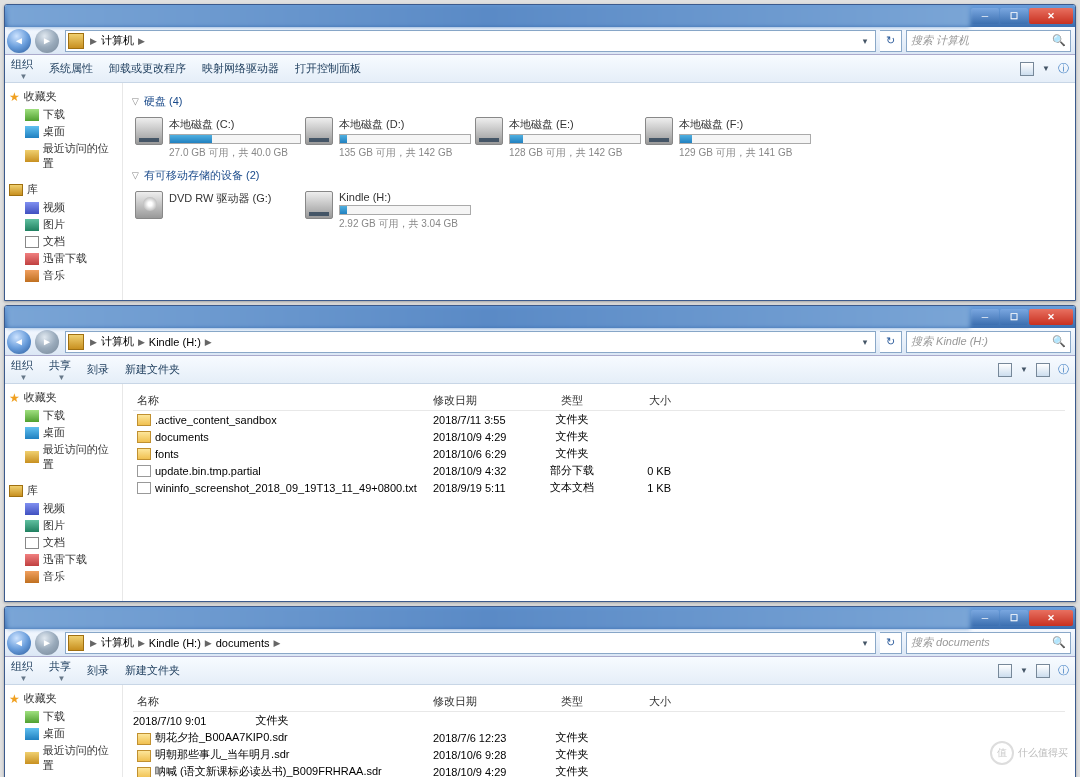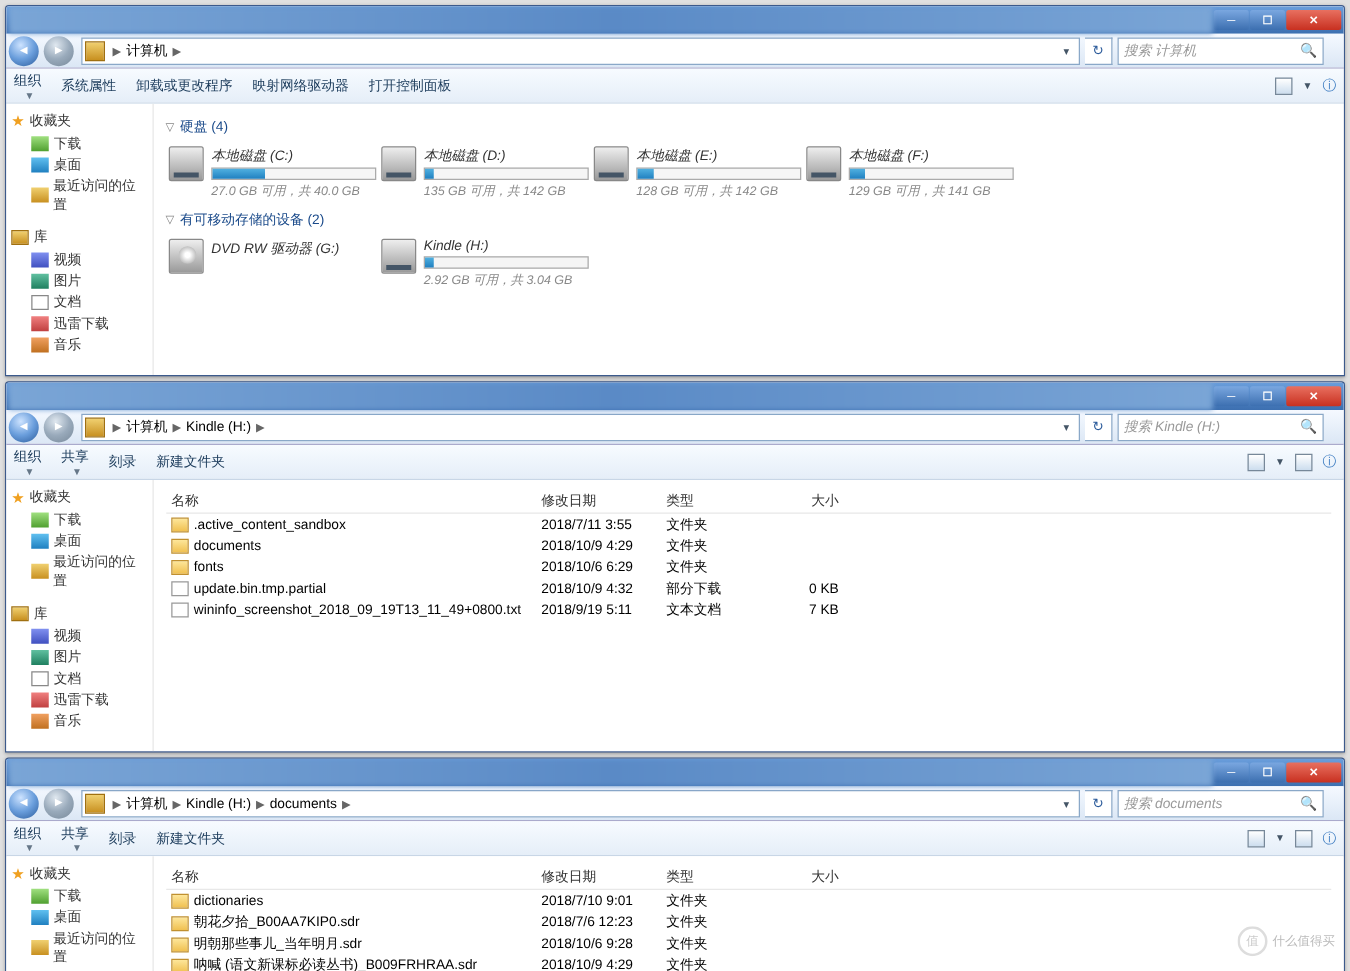"搜索 计算机" .search { margin-right: 16px -> 4px }
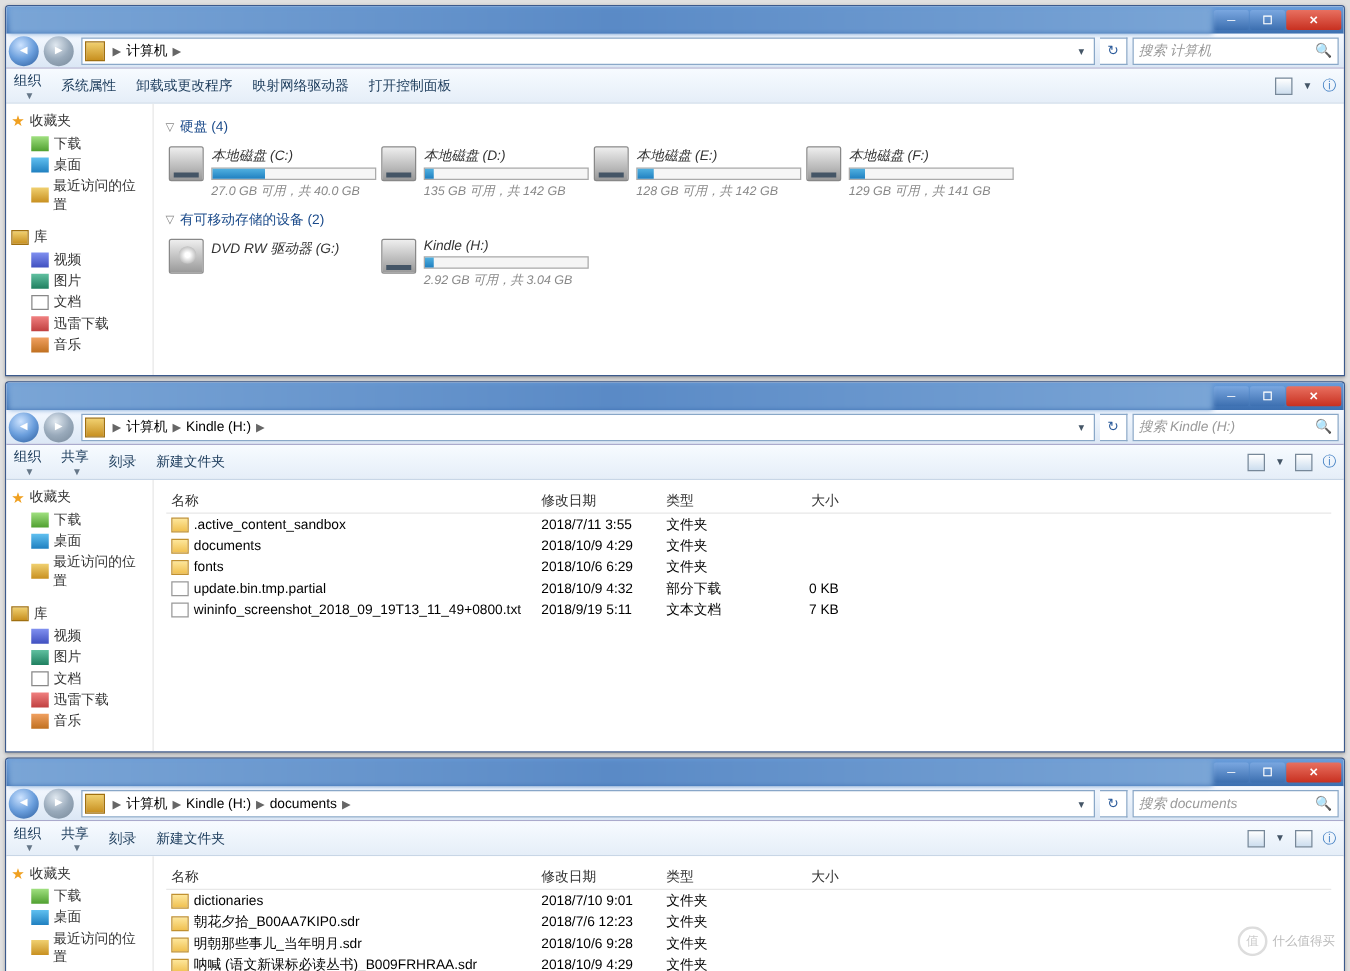"本地磁盘 (C:)" .drives { font-style: italic -> none }
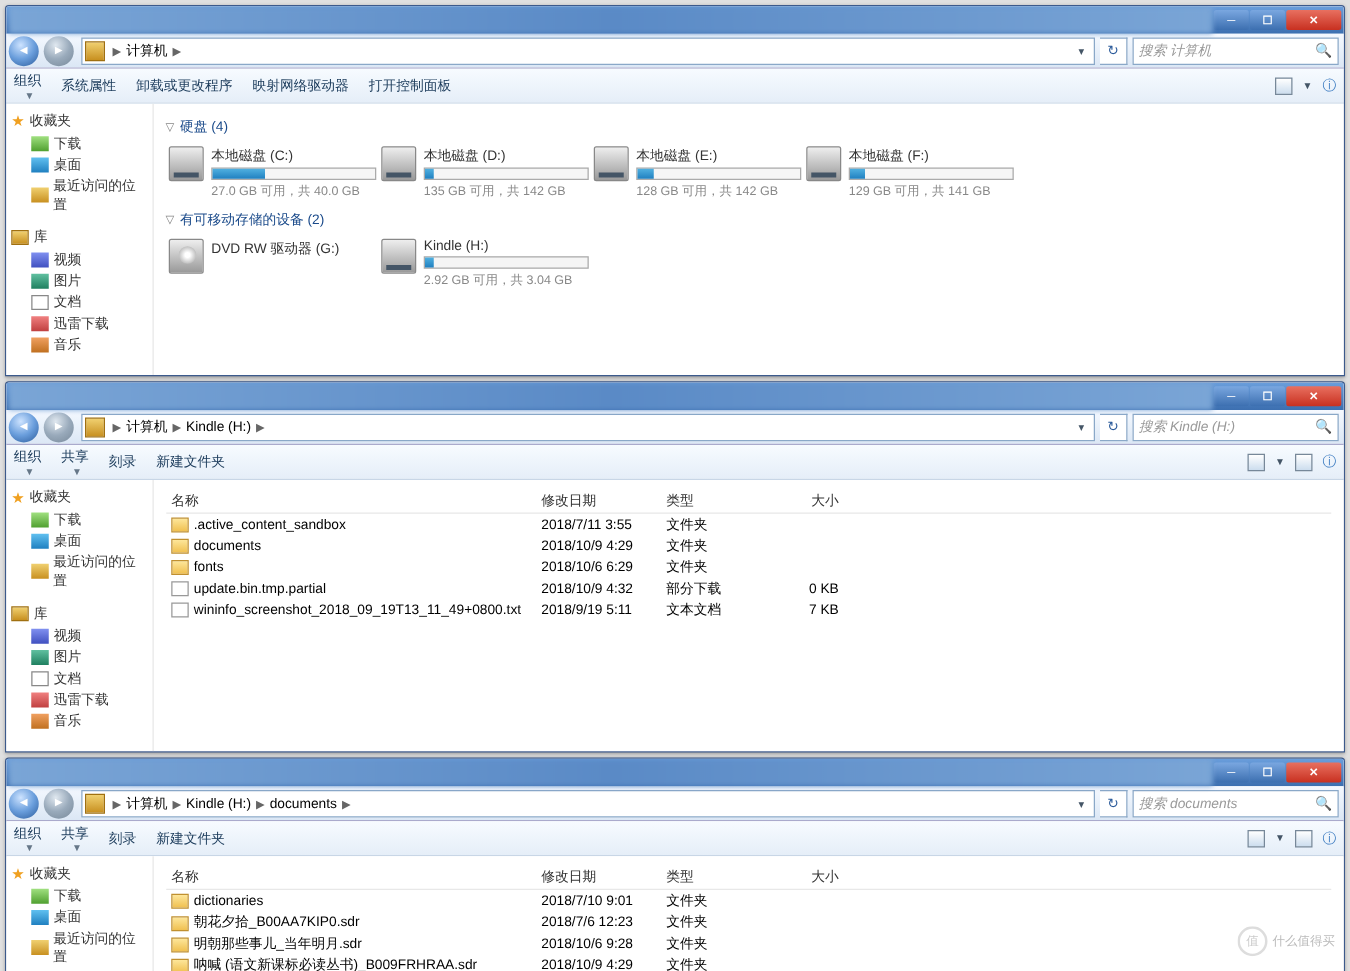"类型" .fc-t { text-align: none -> center }
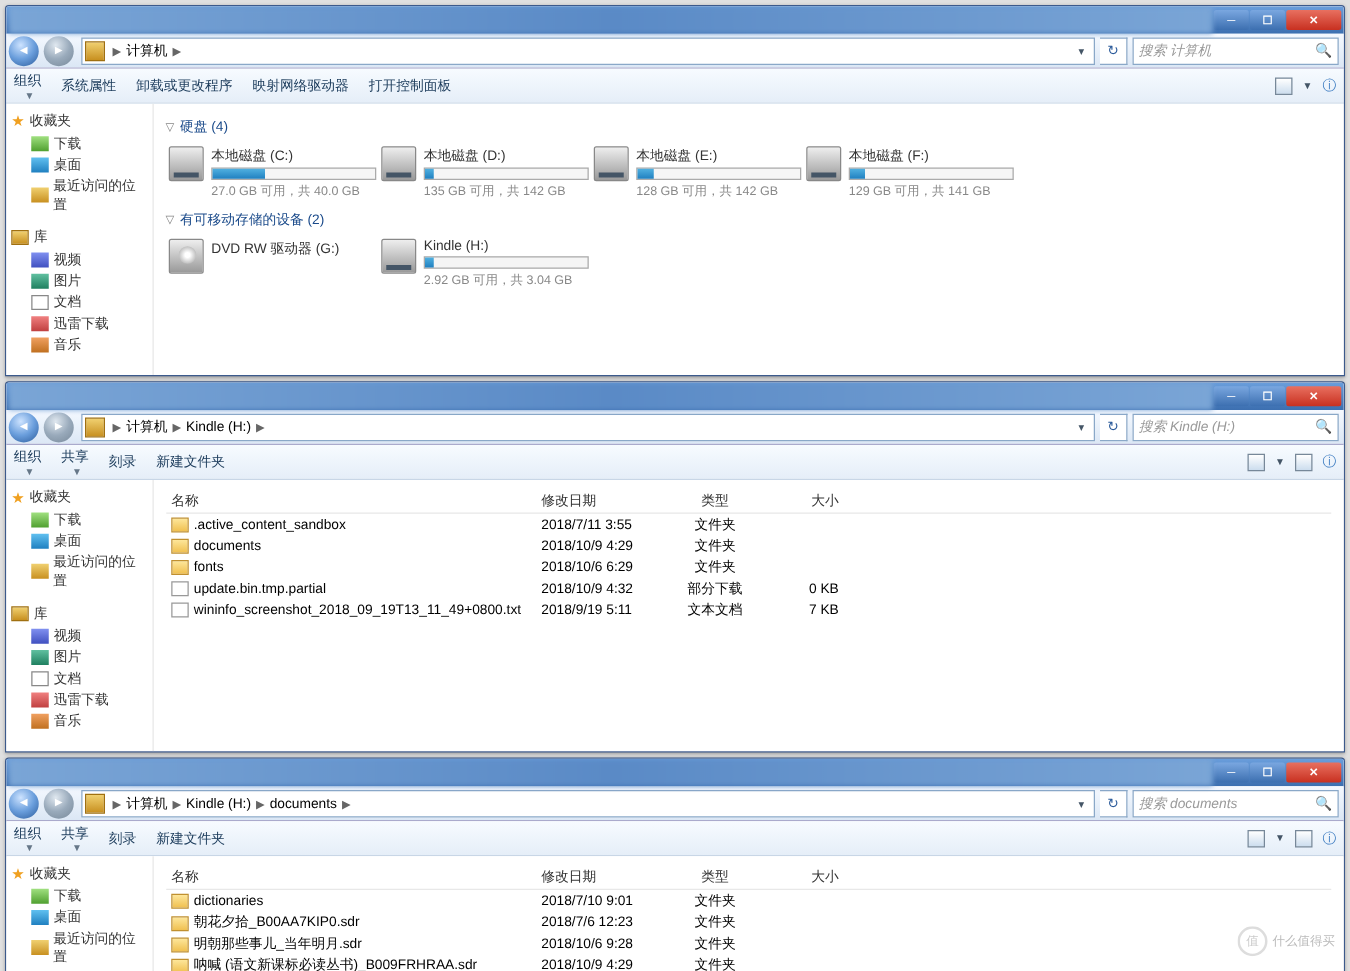"7 KB" div.fc-s { text: 7 -> 1 }
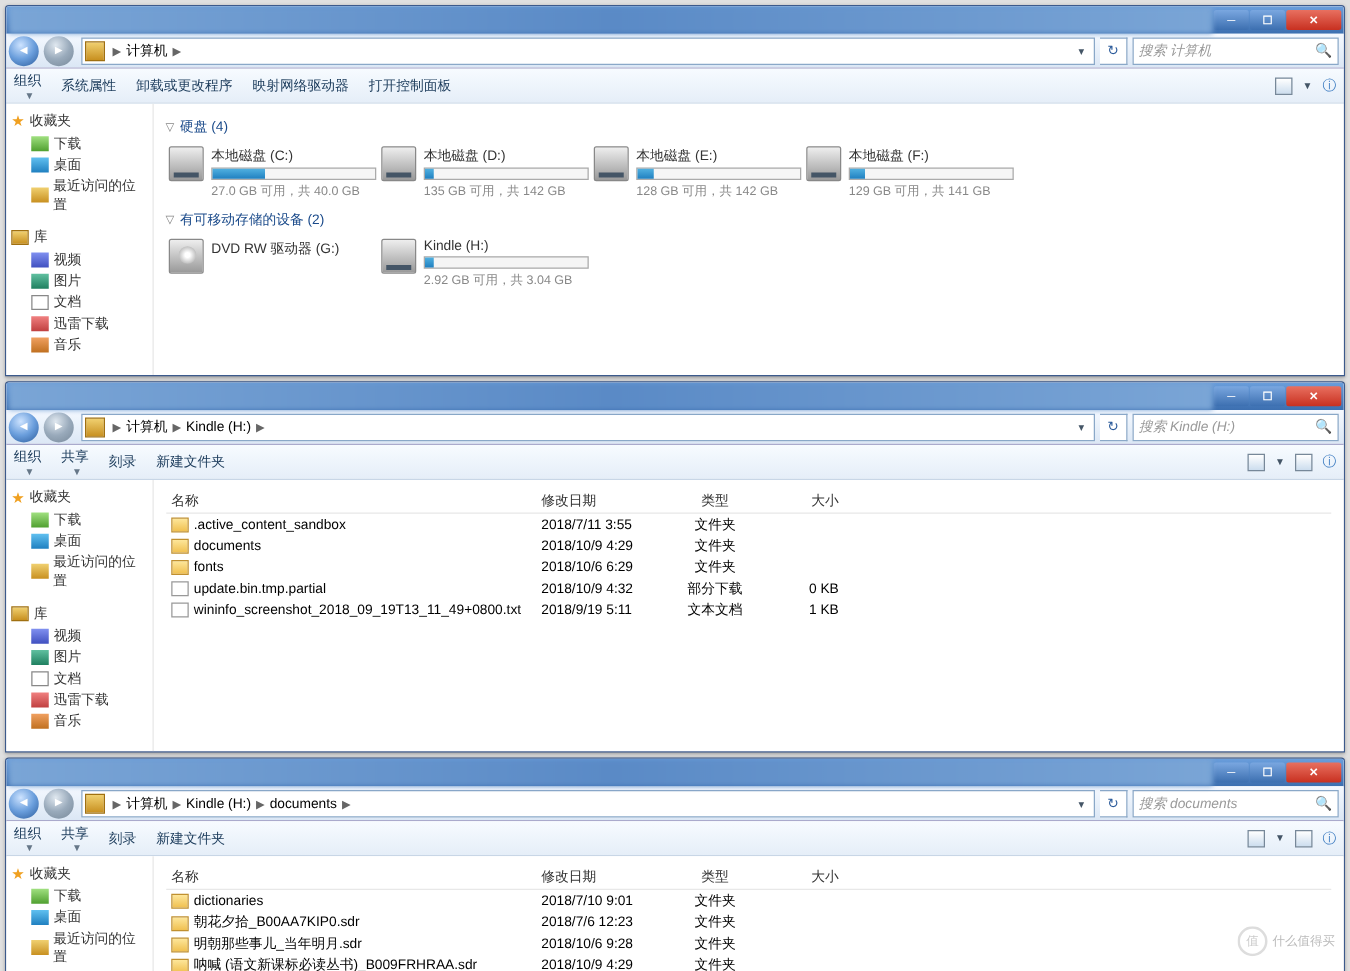"dictionaries" div.fc-n { html: <div> <span></span> <span>dictionaries</span> </div> -> none }
